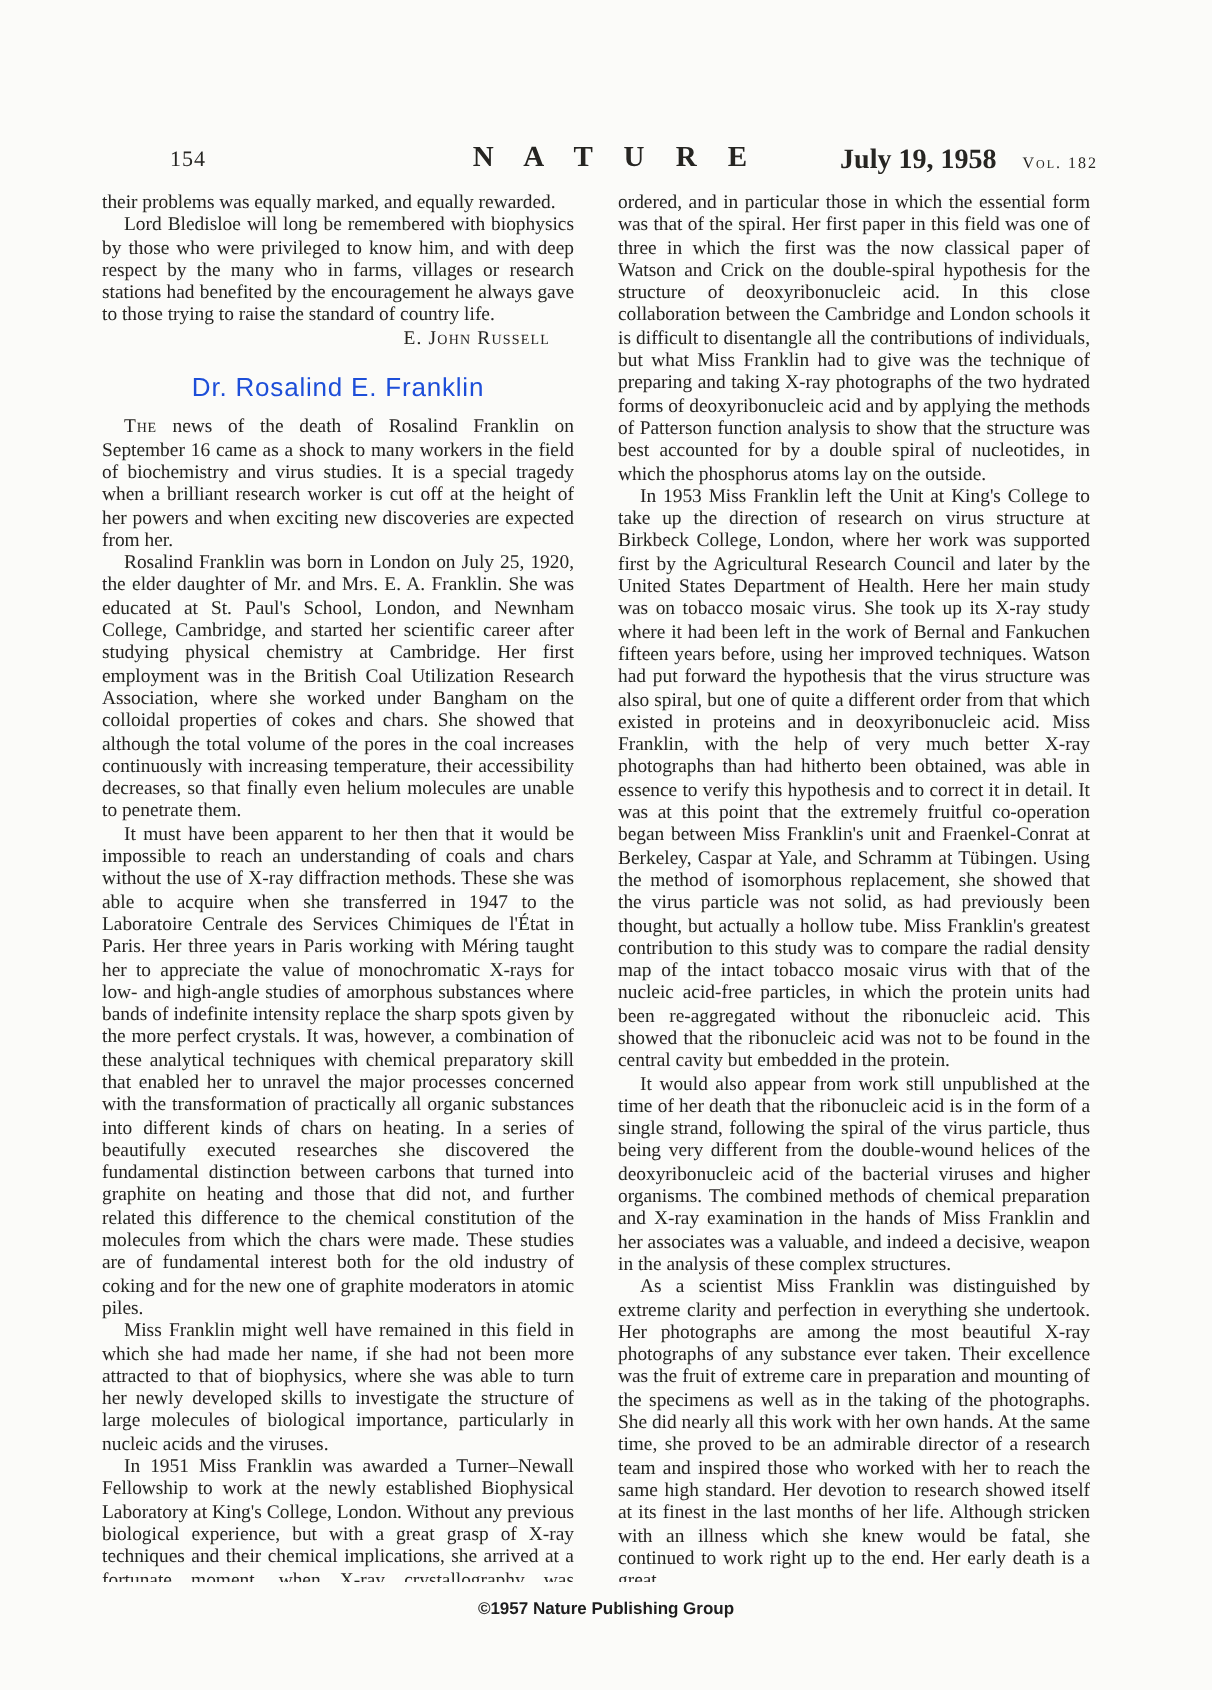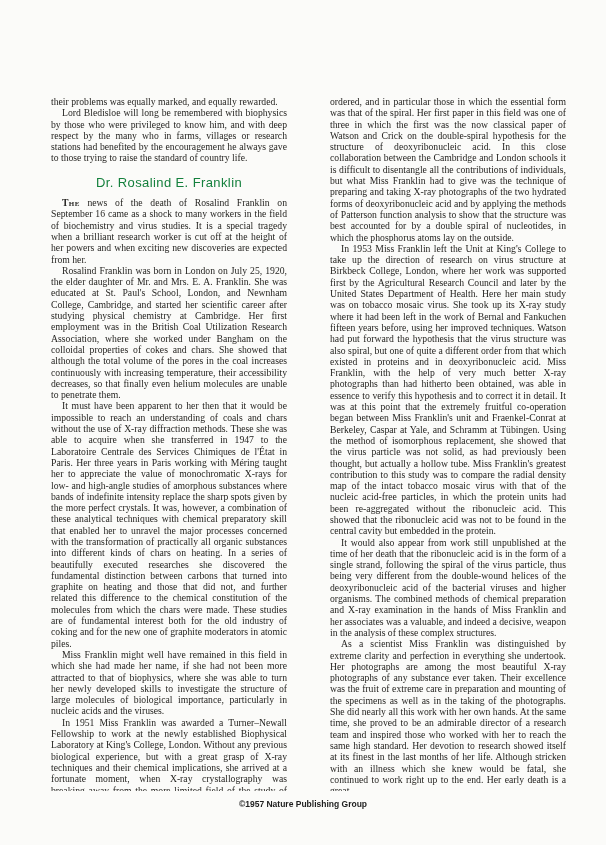"154" div.running-head { html: none -> <div> <span>154</span> <span>N A T U R E</span> <span> <span>July 19, 1958</span> <span>Vol. 182</span> </span> </div> }
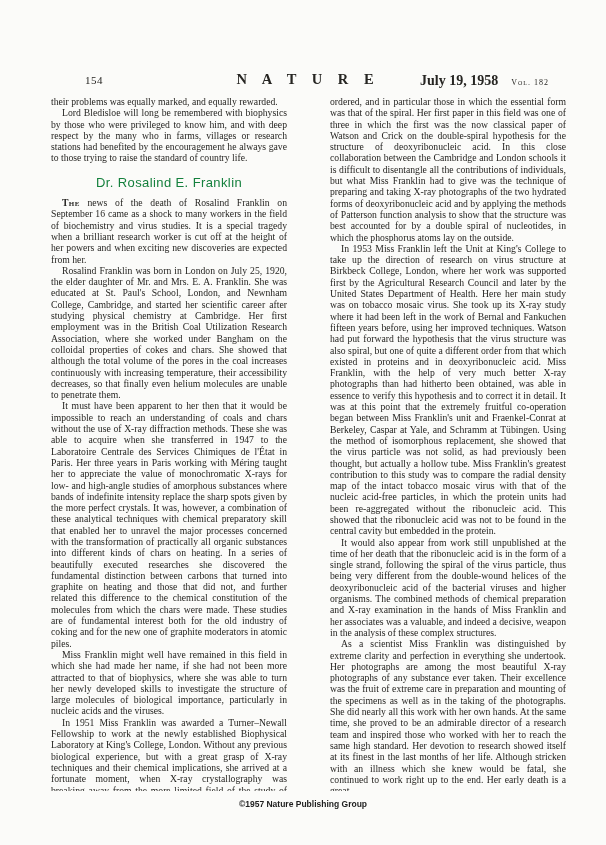"ordered, and in particular those" .col-right { left: 330px -> 309px }
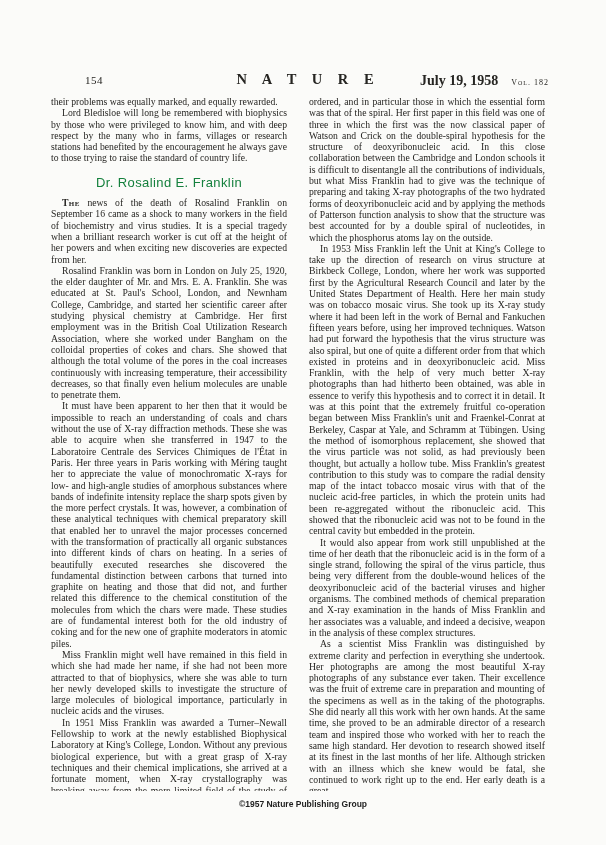"E. John Russell" div.signature { html: none -> <div>E. John Russell</div> }
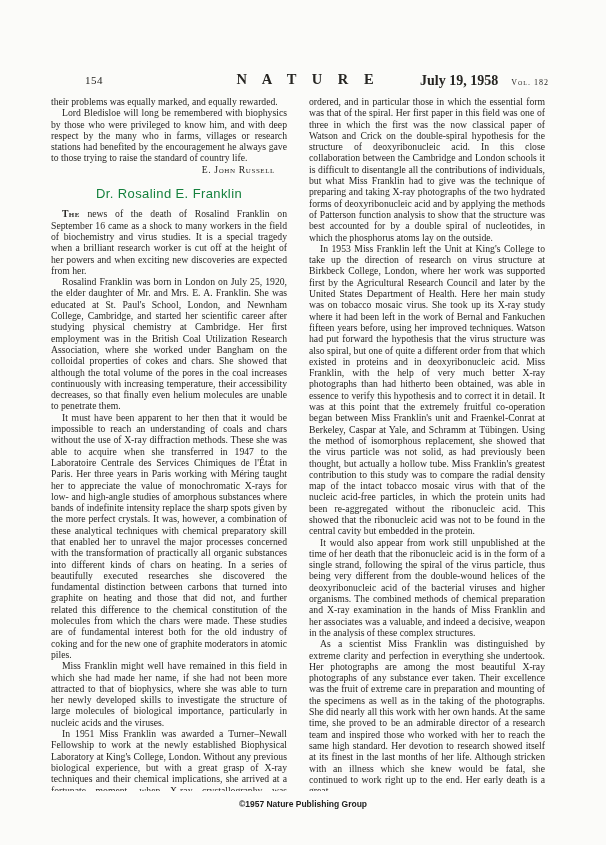"Dr. Rosalind E. Franklin" .obit-title { color: #15803d -> #1d4ed8 }
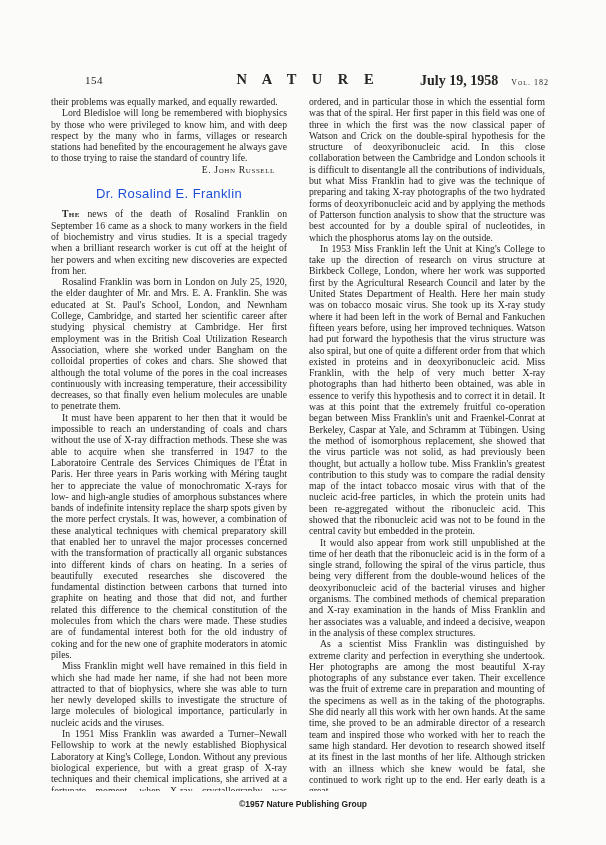"The" .lead-word { font-weight: bold -> none }
